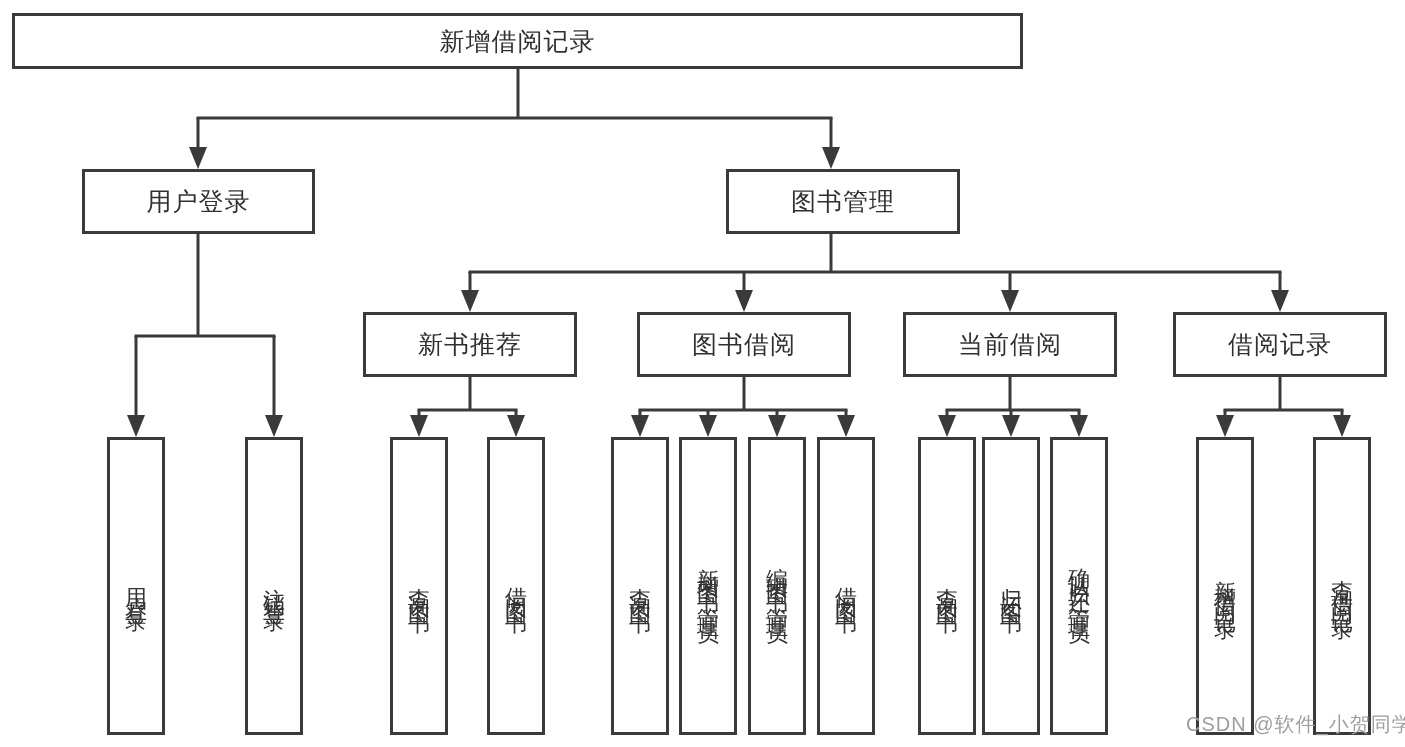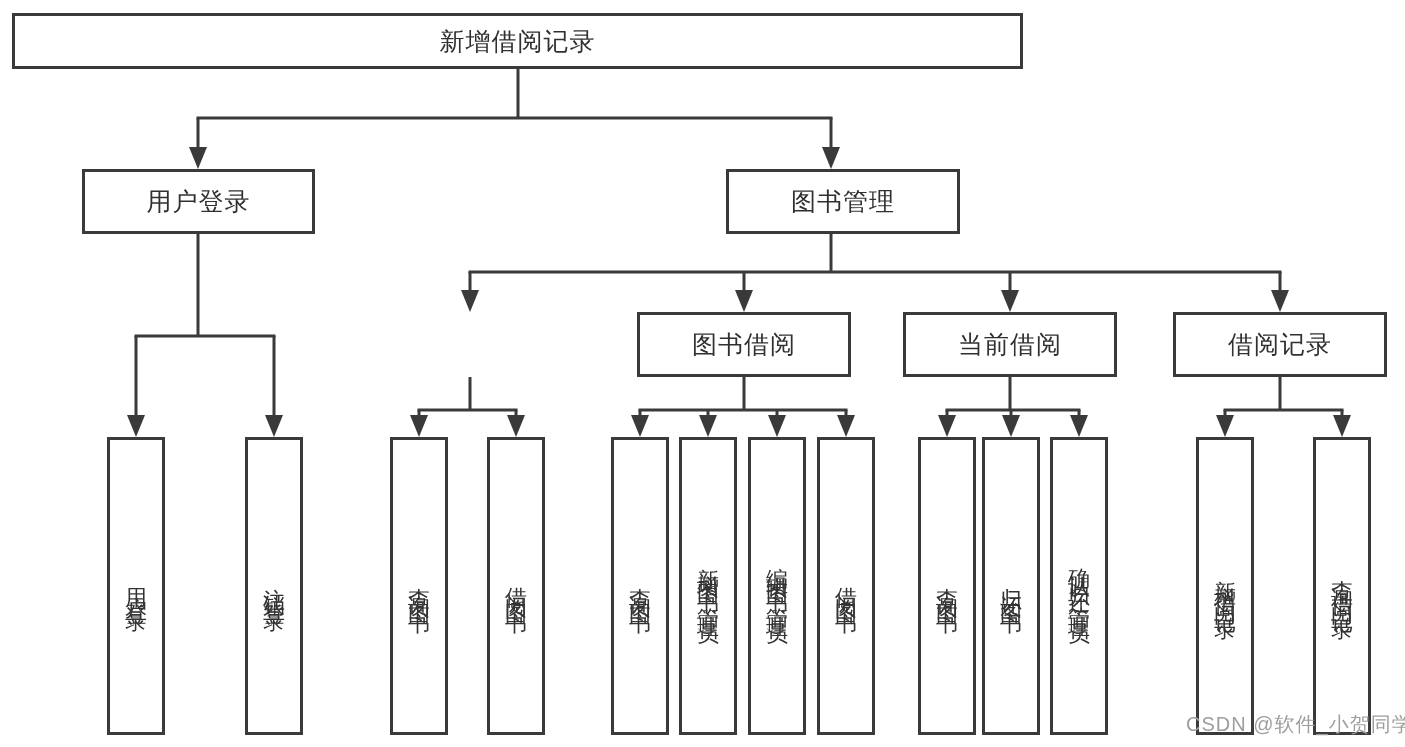"新书推荐" div.box { html: none -> <div>新书推荐</div> }
